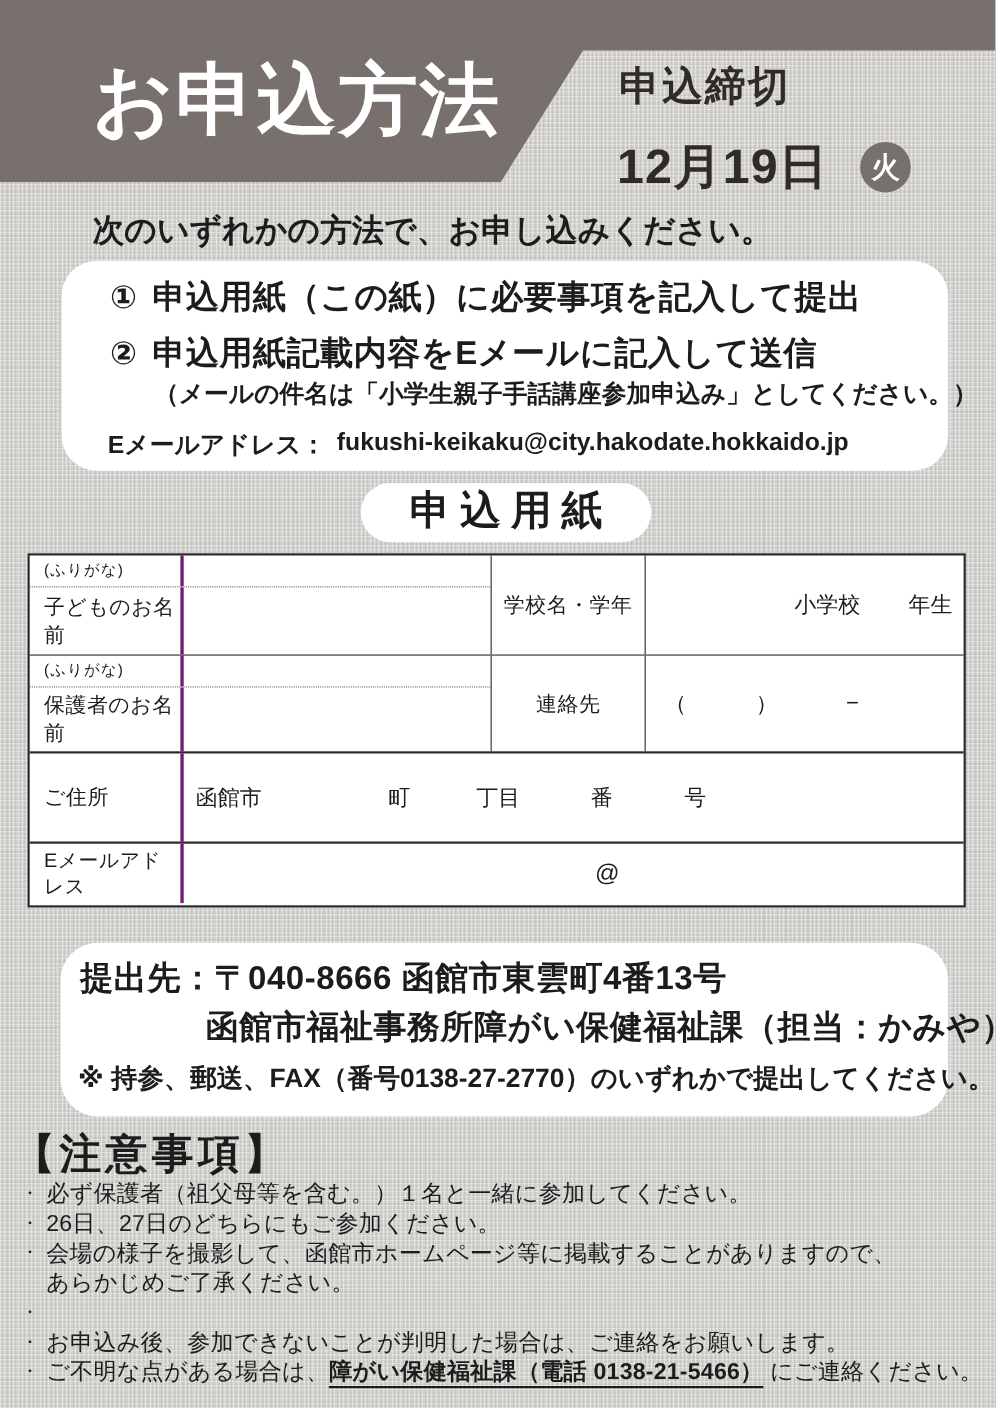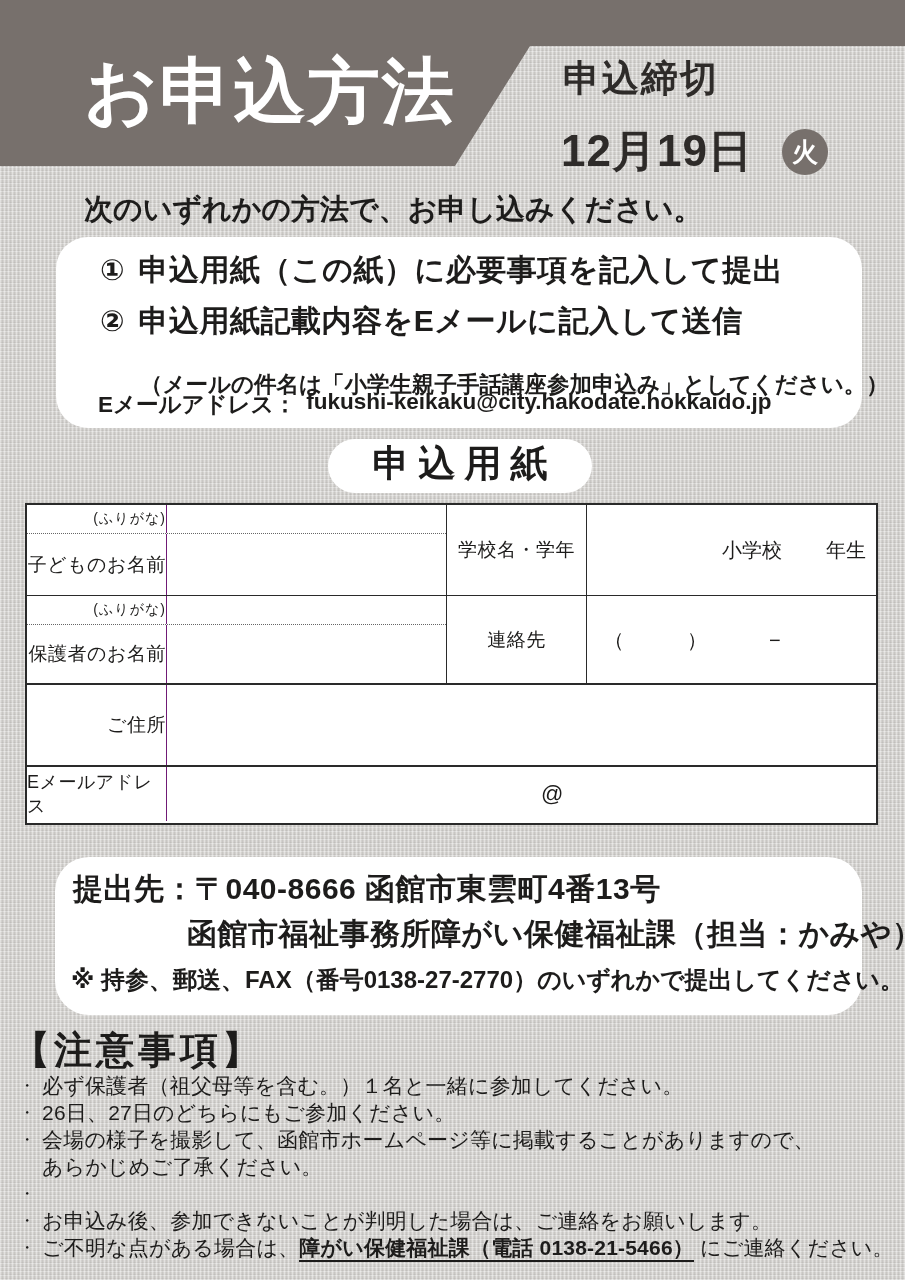"（メールの件名は「小学生親子手話講座参加申込み」としてください。）" .m-note { top: 132px -> 105px }
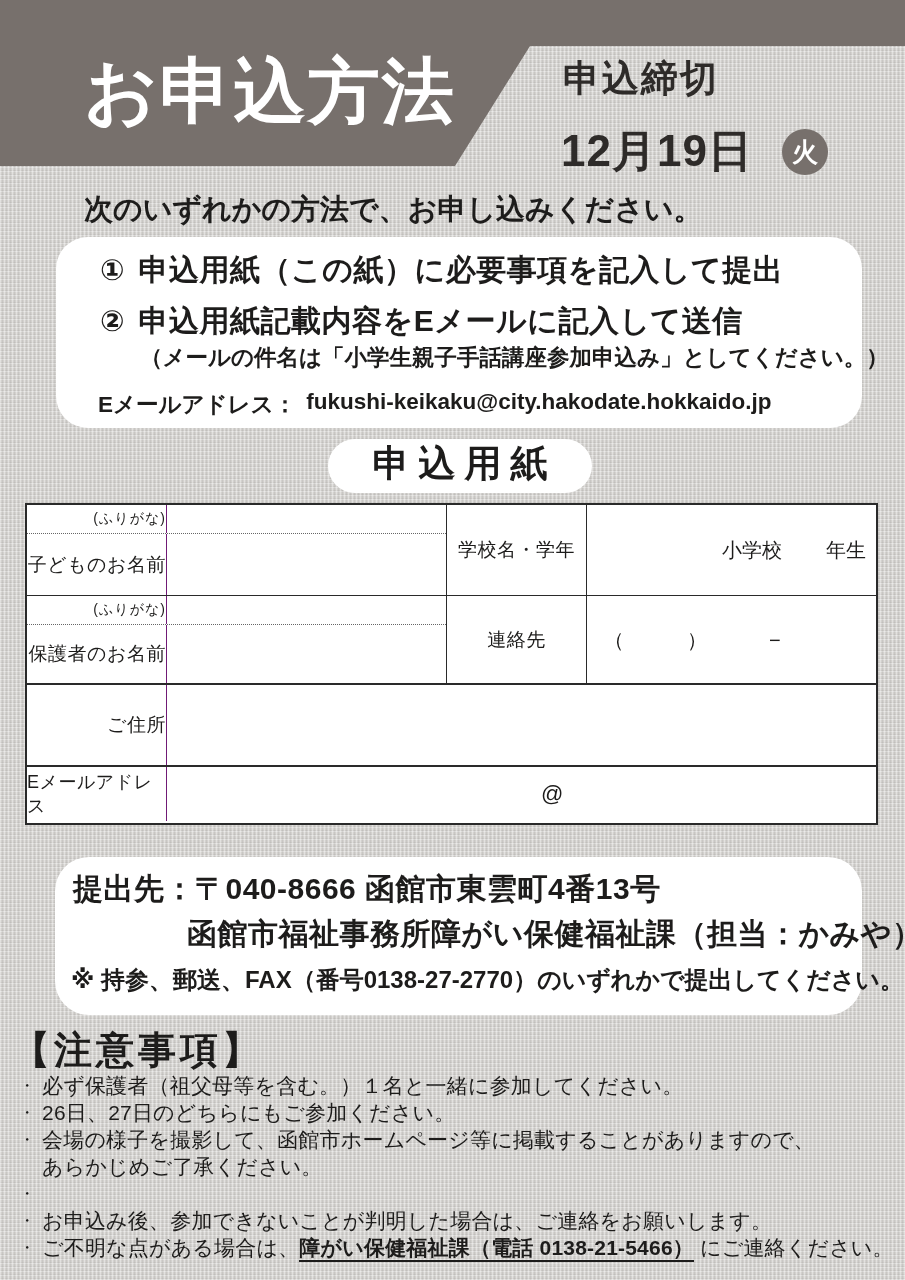"(ふりがな)" .lab-cell { border-right: 1px solid #701a75 -> 3px solid #701a75; justify-content: flex-end -> flex-start; padding-left: none -> 13px }
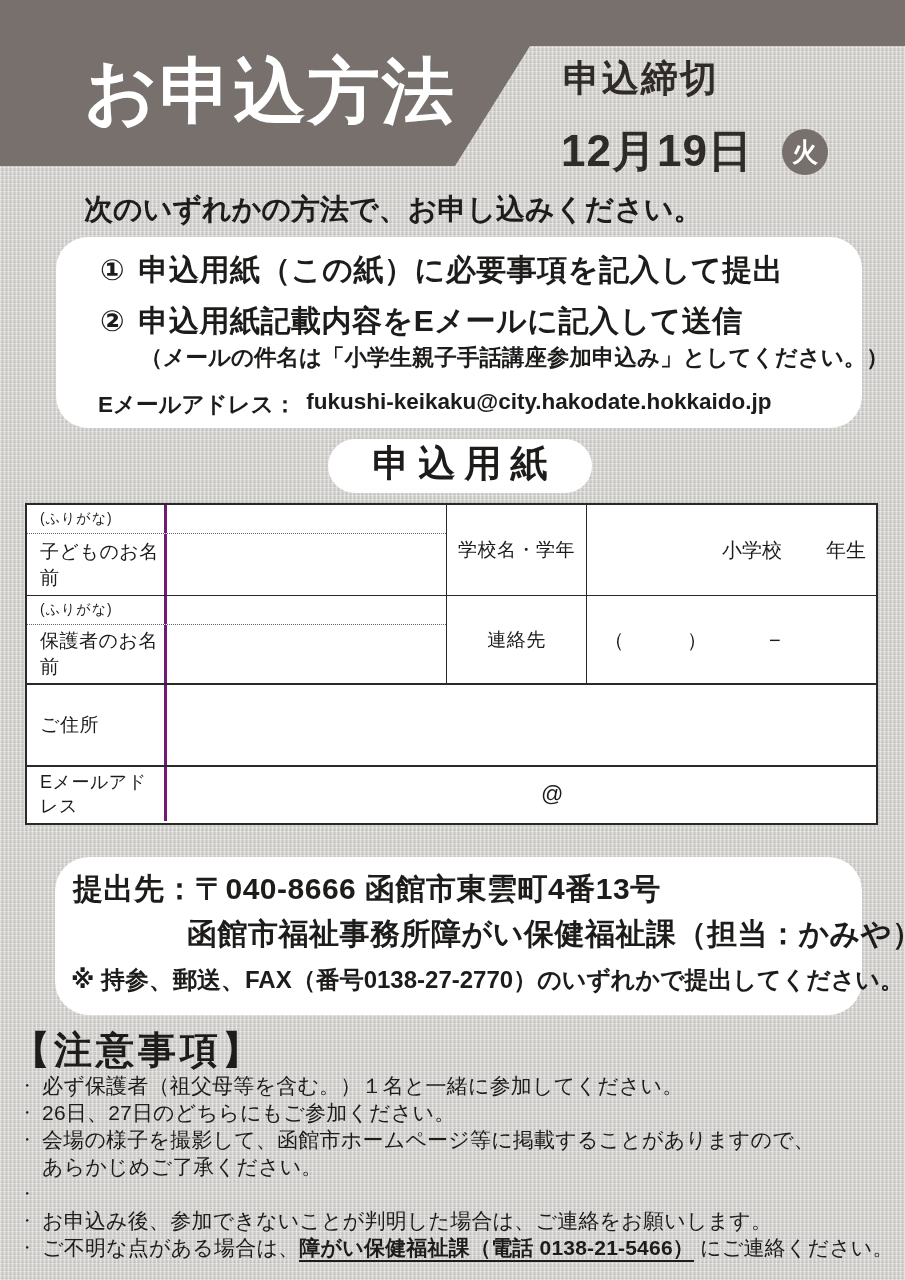"函館市" div.t-wide { html: none -> <div> <span>函館市</span> <span>町</span> <span>丁目</span> <span>番</span> <span>号</span> </div> }
